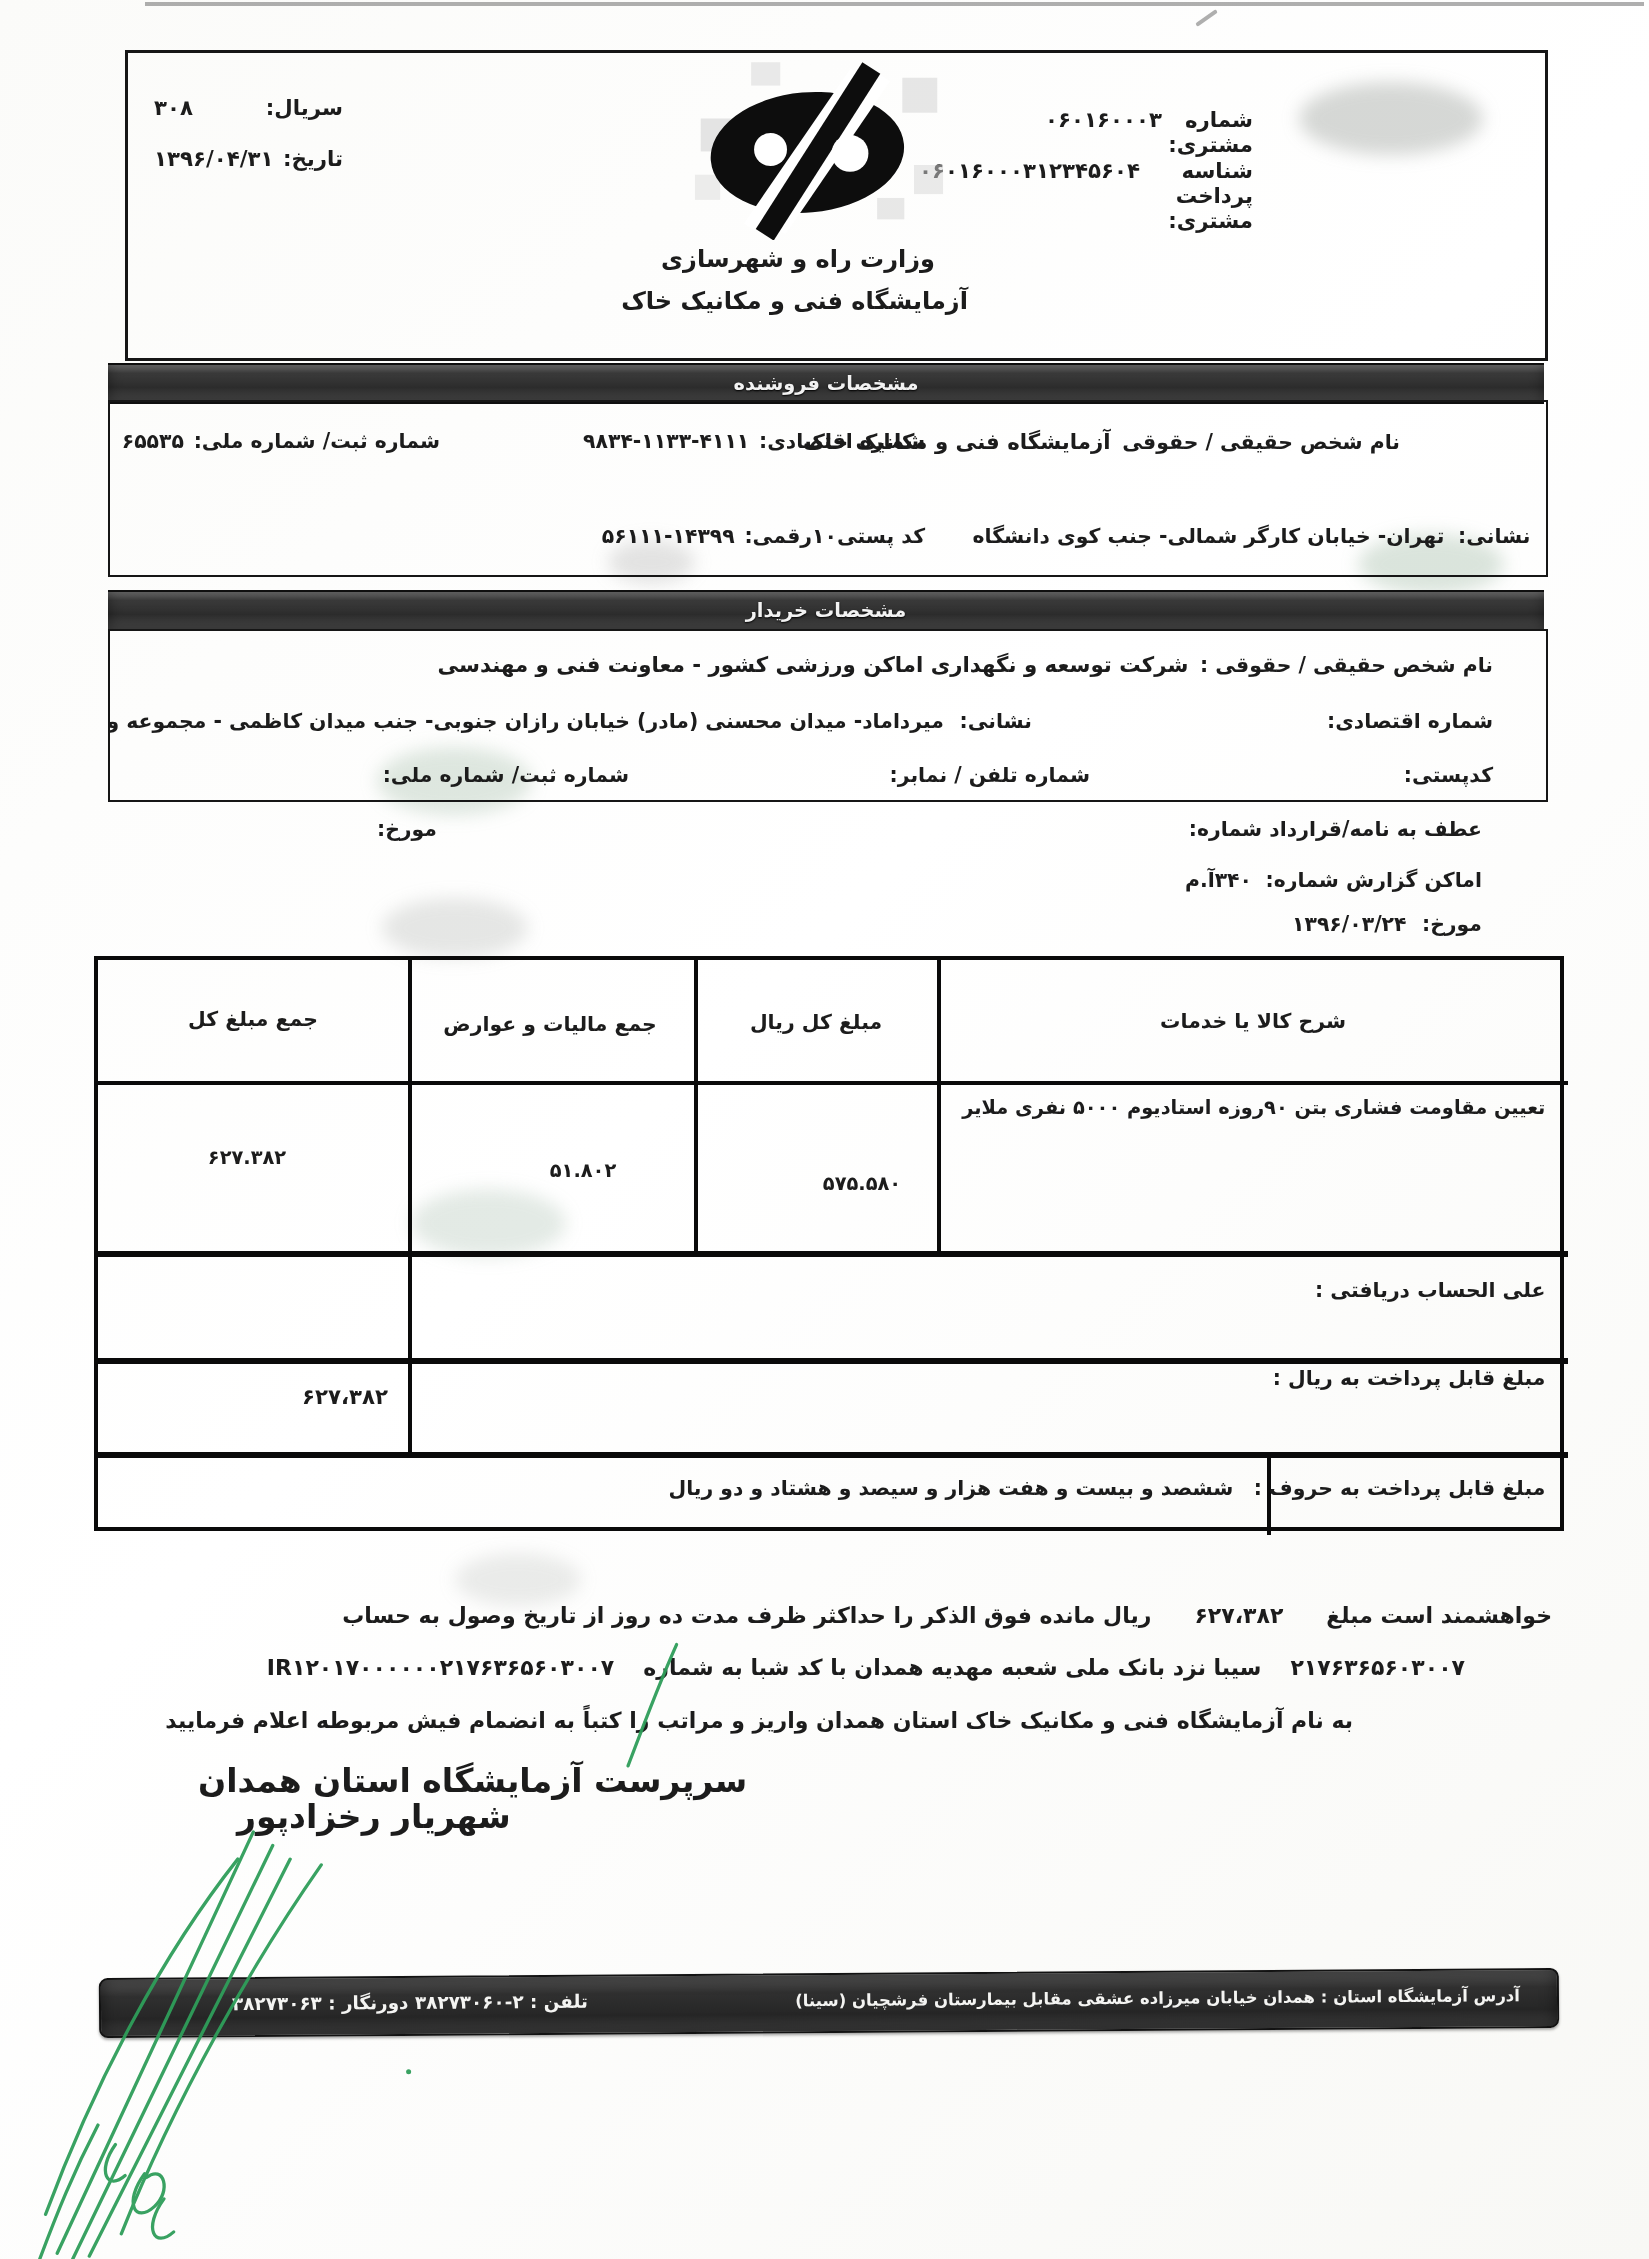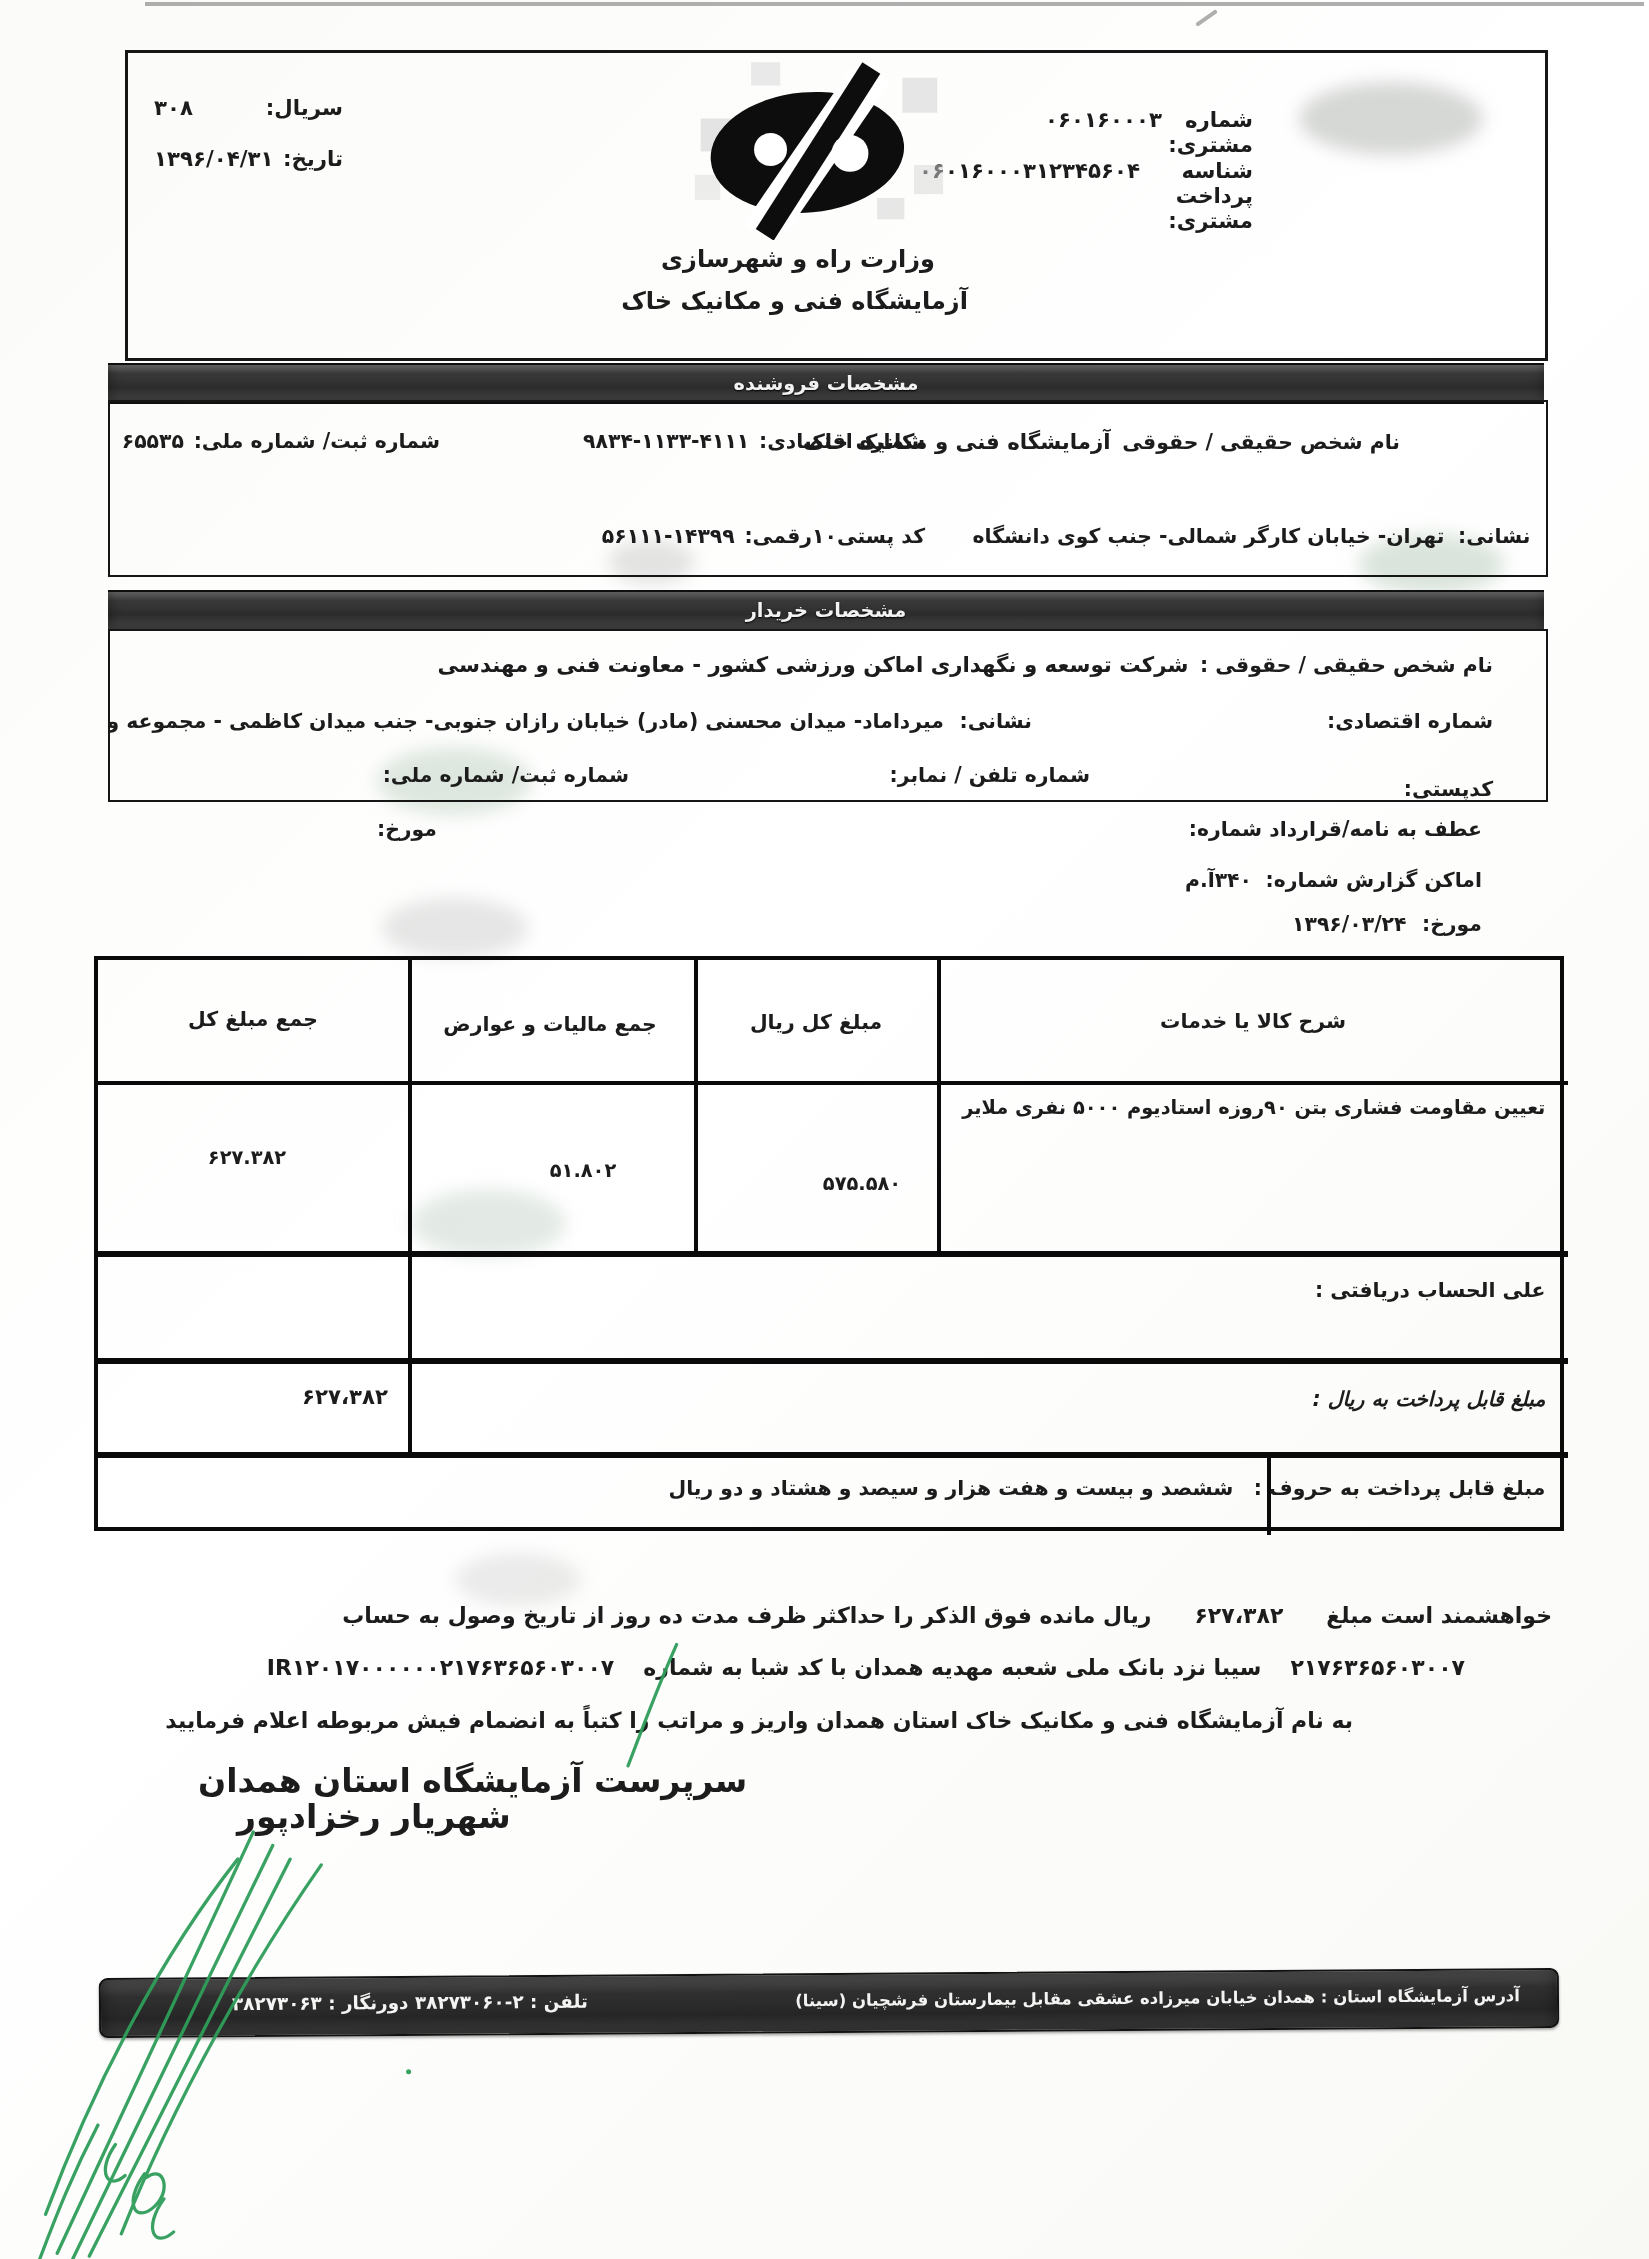"کدپستی:" div.grp { margin-top: 14px -> none }
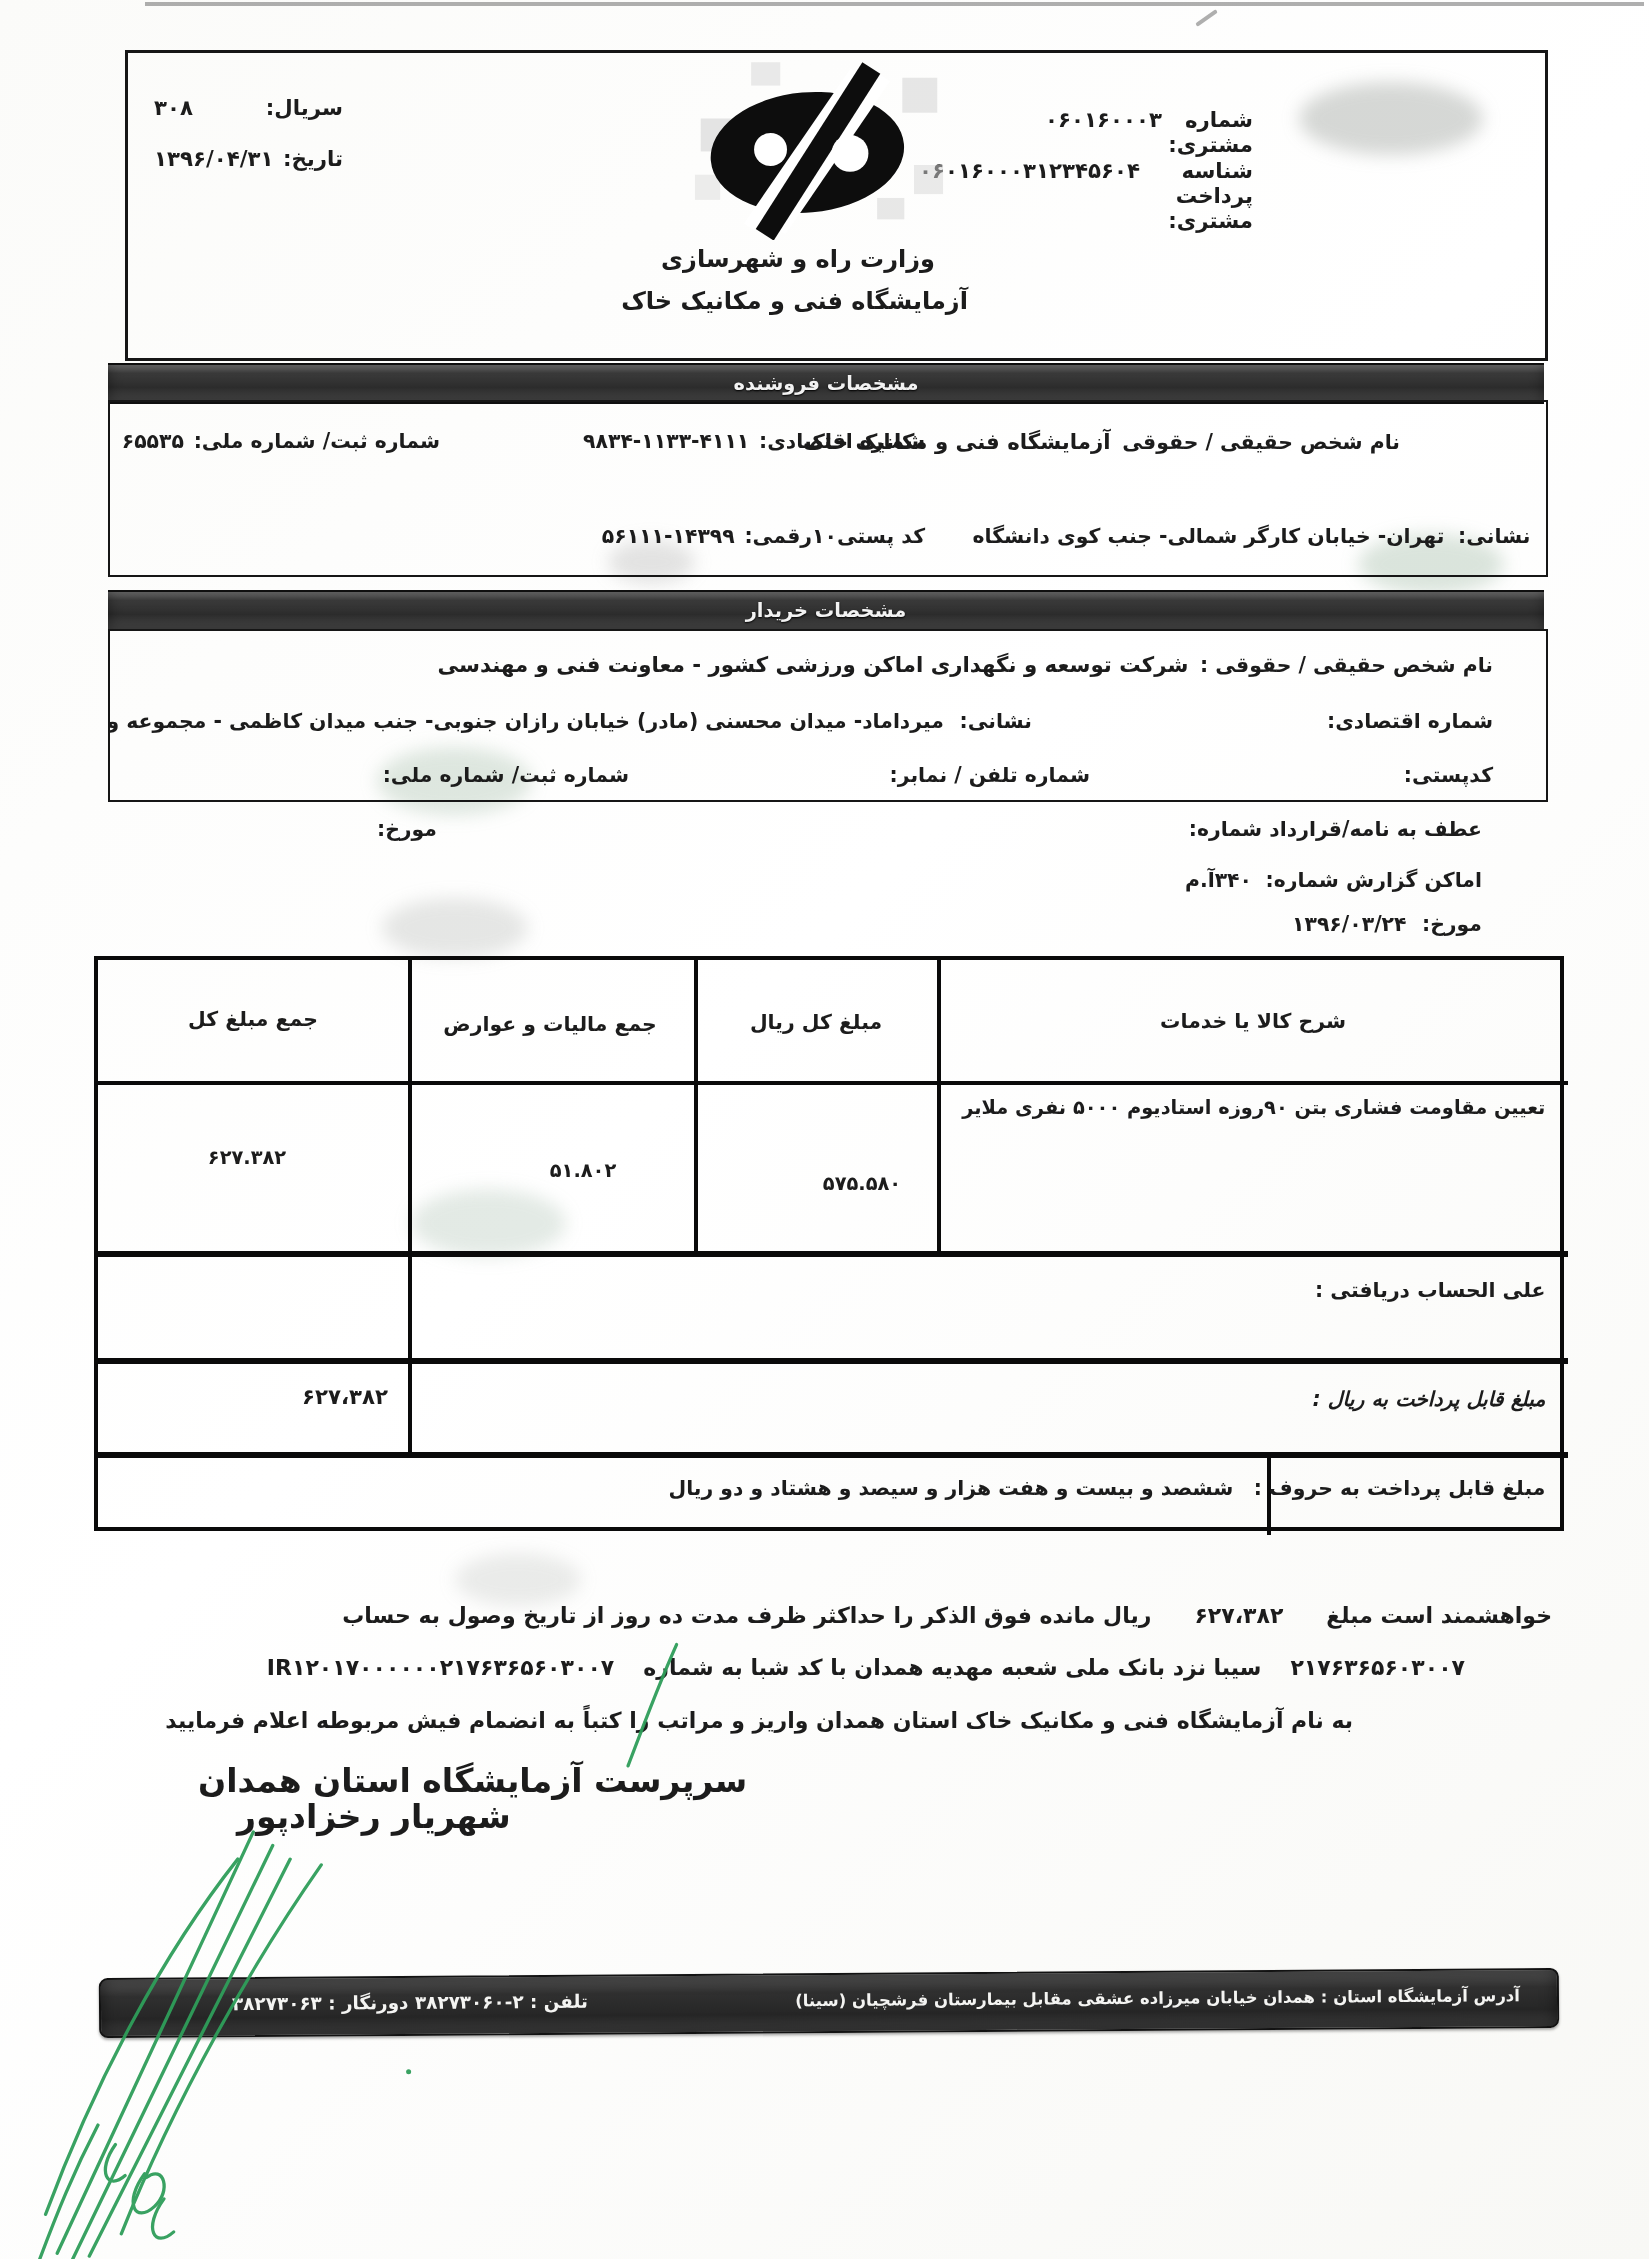"مبلغ قابل پرداخت به ریال" div.abs { font-style: italic -> none; top: 427px -> 406px }
